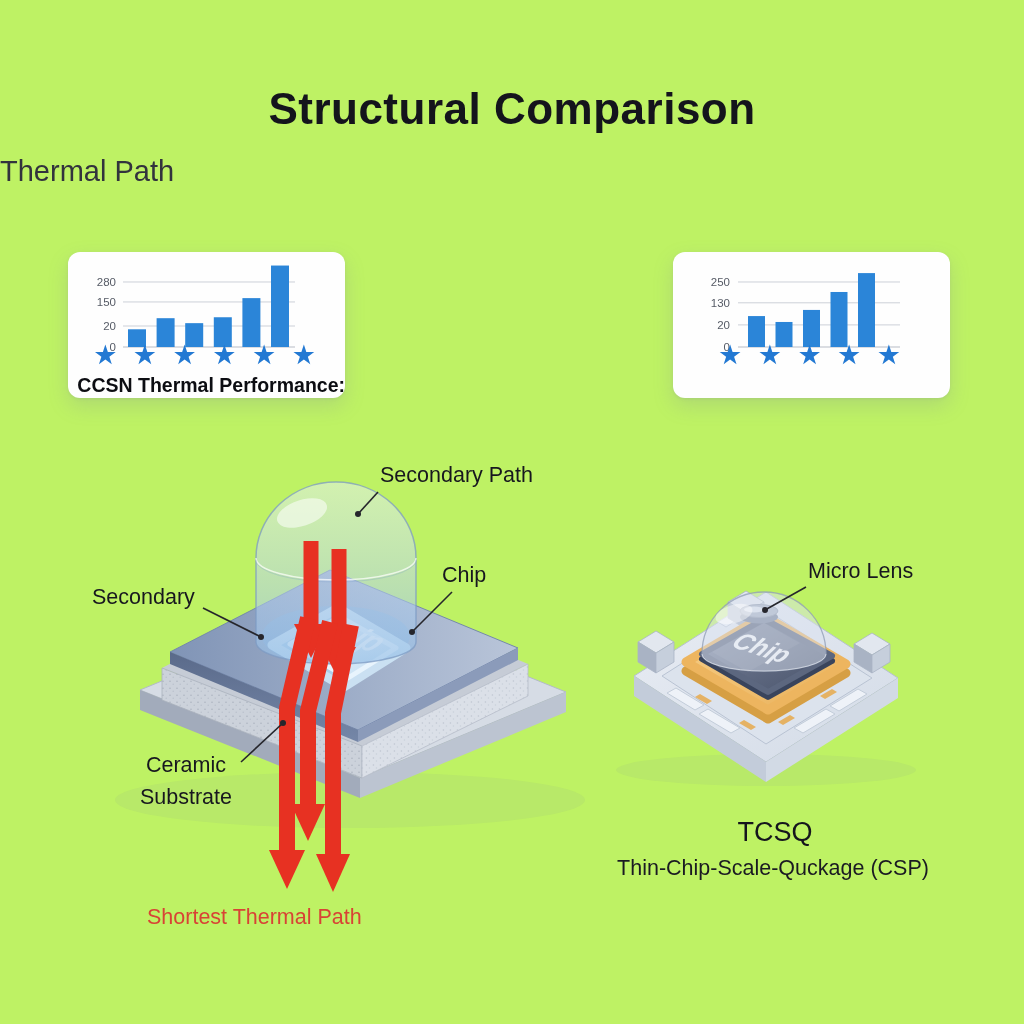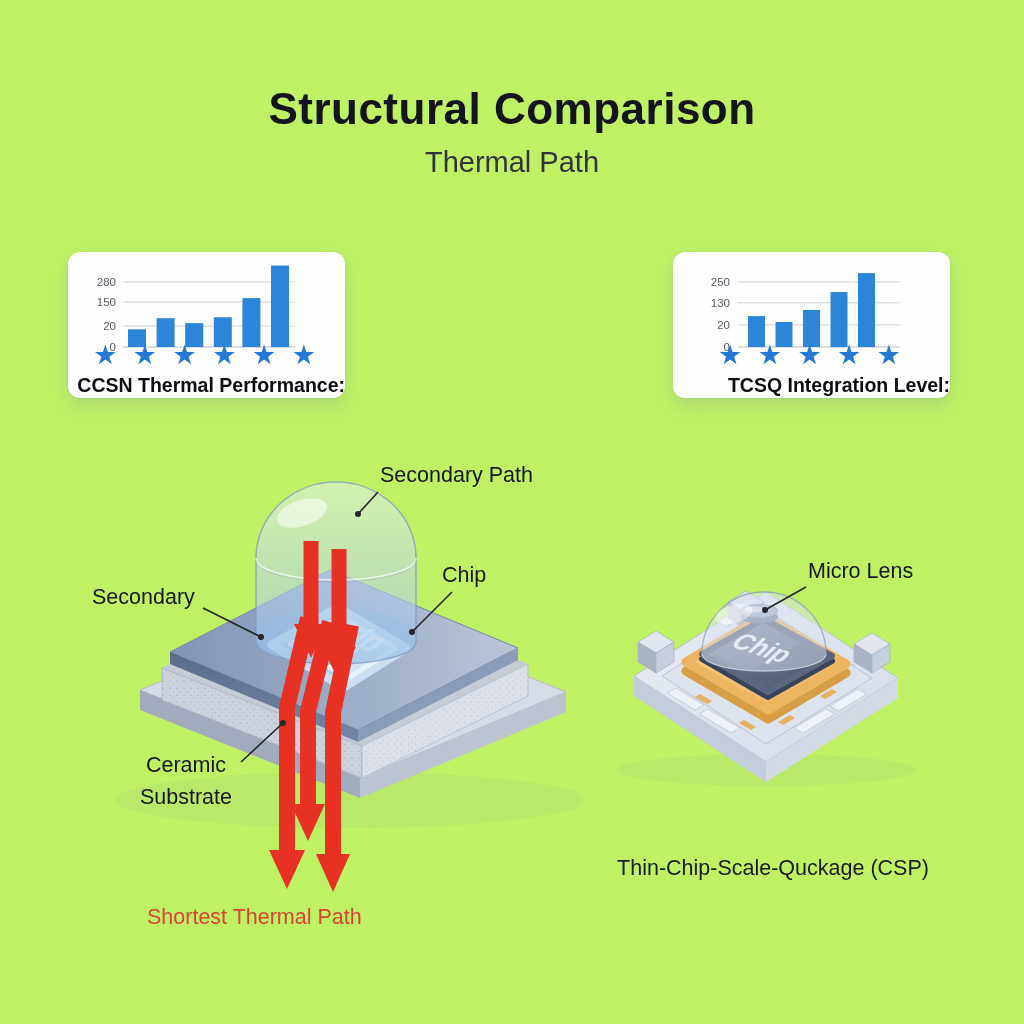"Thermal Path" .page-subtitle { text-align: center -> left; top: 146px -> 155px }
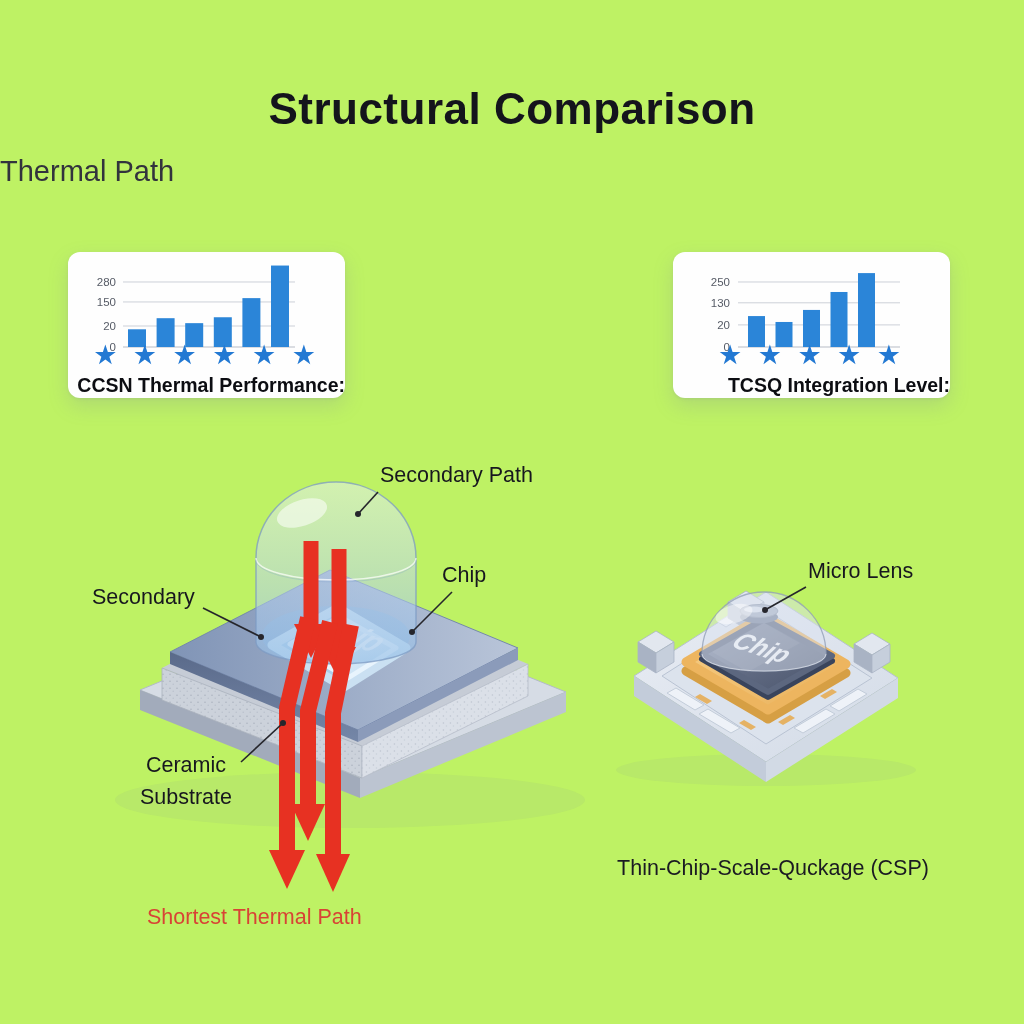"TCSQ Integration Level:" div.caption { html: <div>TCSQ Integration Level:</div> -> none }
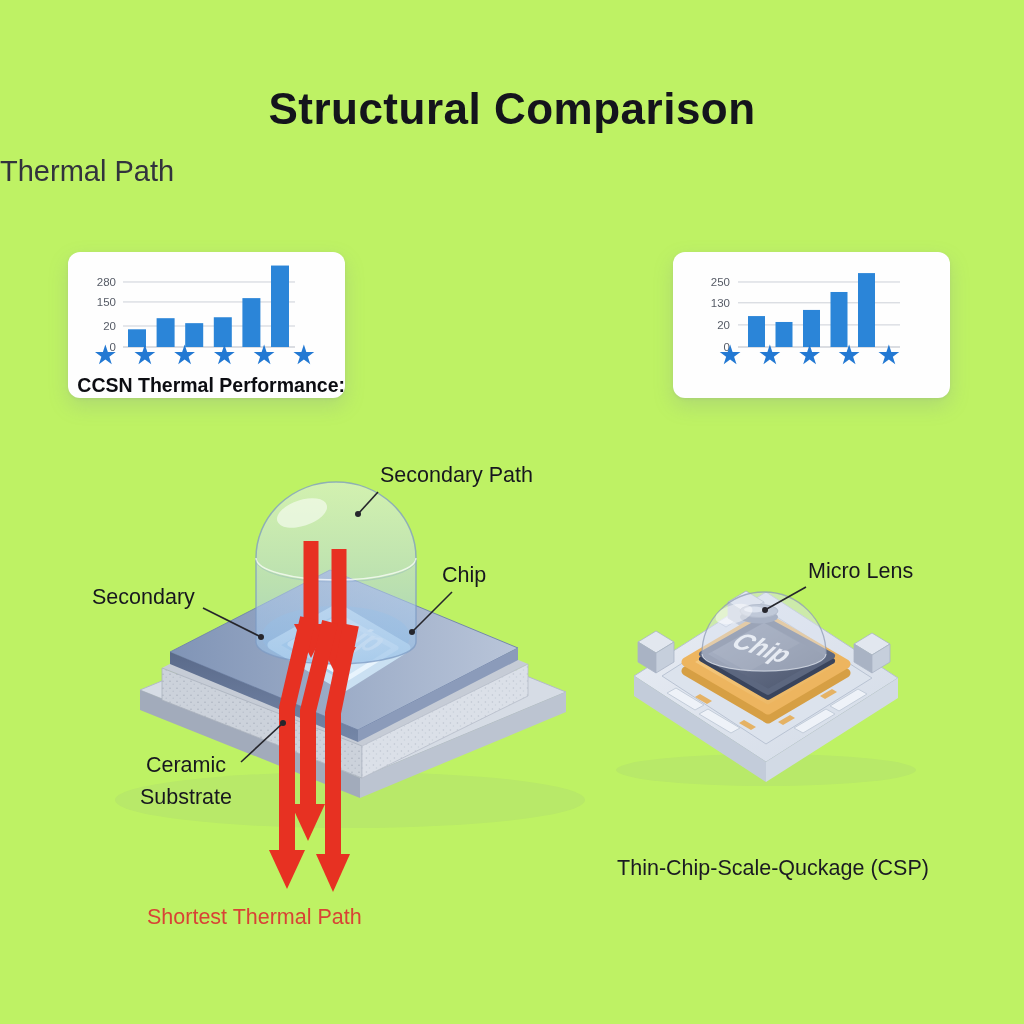"TCSQ" div.diagram-label { html: none -> <div>TCSQ</div> }
